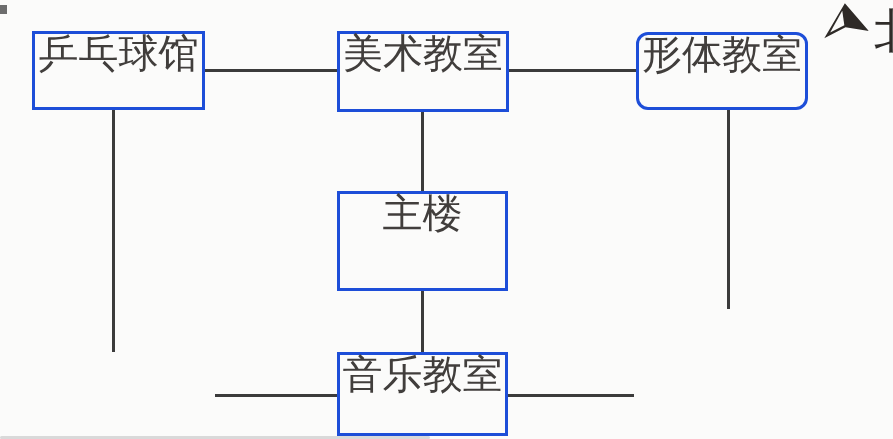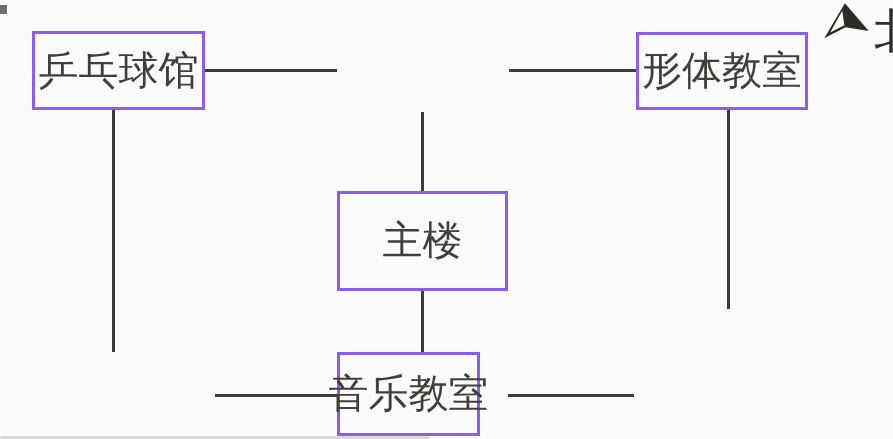"乒乓球馆" .box { align-items: center -> none; border: 3px solid #8b5cf6 -> 3px solid #1d4ed8 }
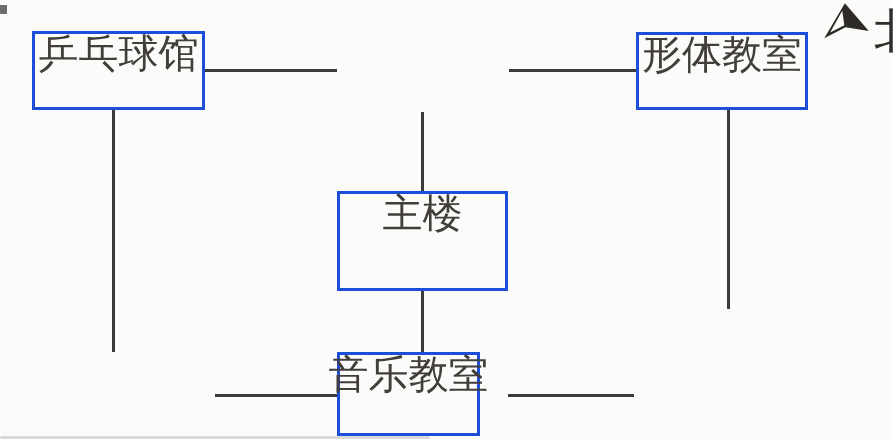"美术教室" div.box { html: none -> <div> <span>美术教室</span> </div> }
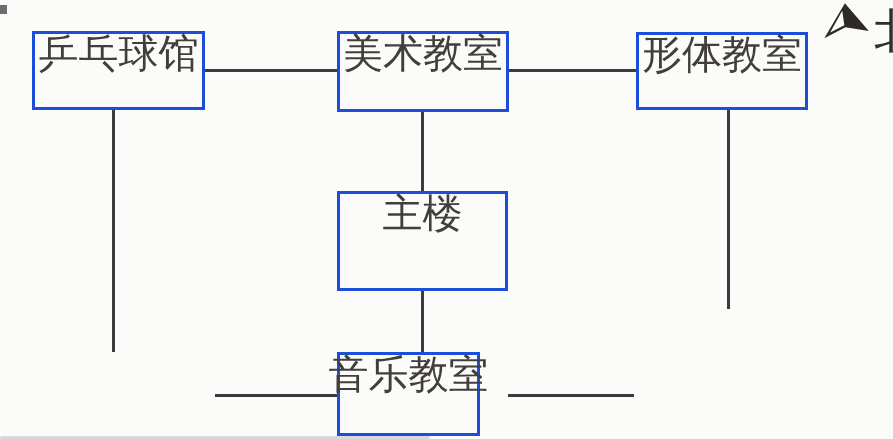"形体教室" .box-dance { border-radius: none -> 12px }
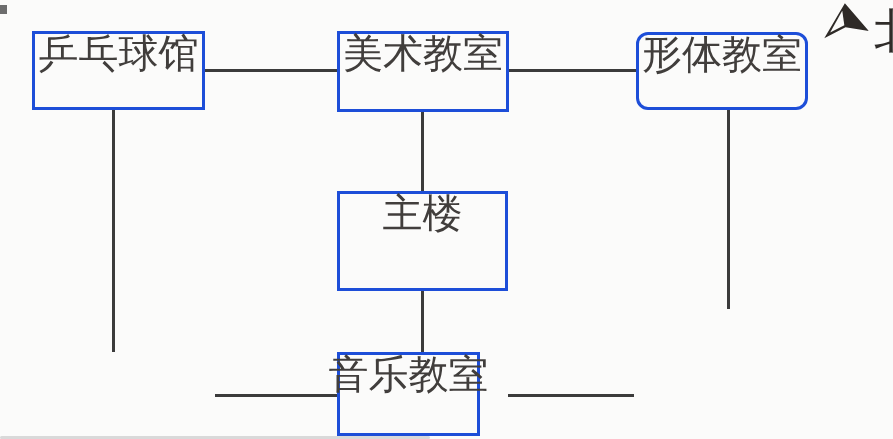"音乐教室" .box-music { width: 143px -> 171px }
